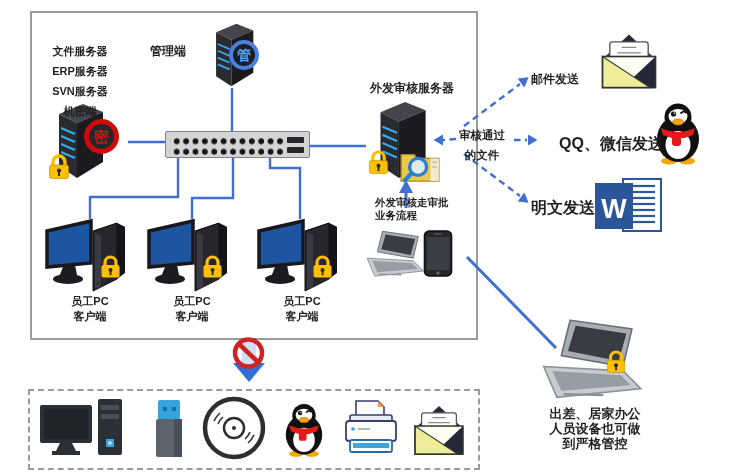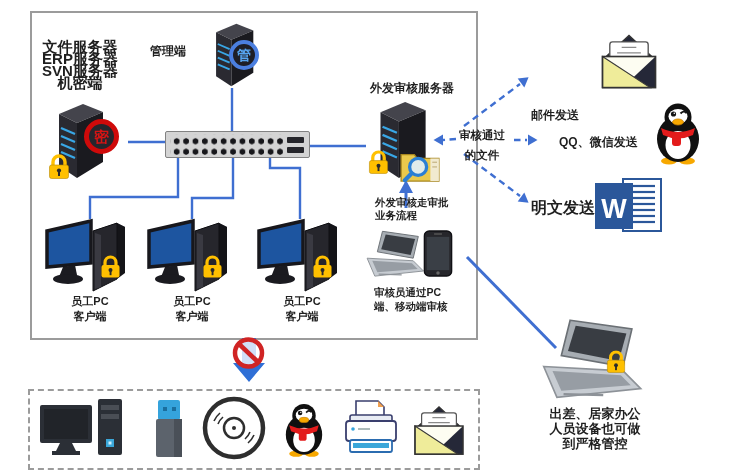"文件服务器" div.label { font-size: 15px -> 11px; line-height: 12px -> 20px }
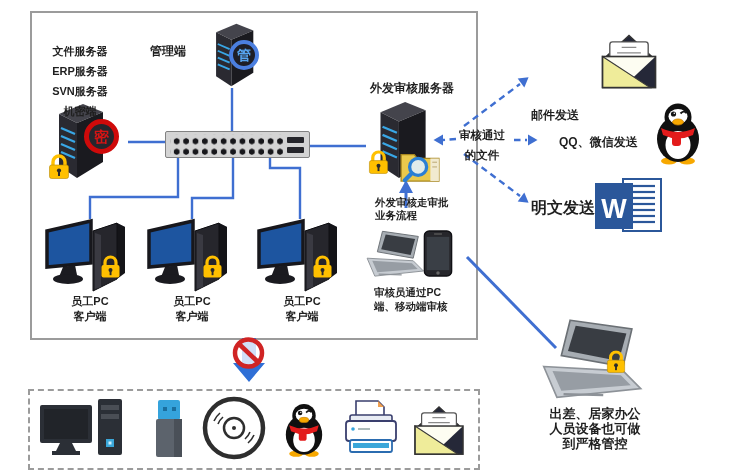"邮件发送" div.label { margin-top: 36px -> none }
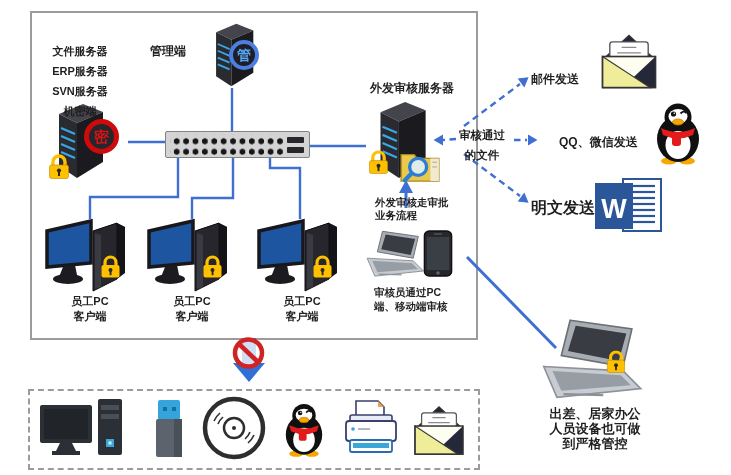"QQ、微信发送" div.label { font-size: 12px -> 16px }
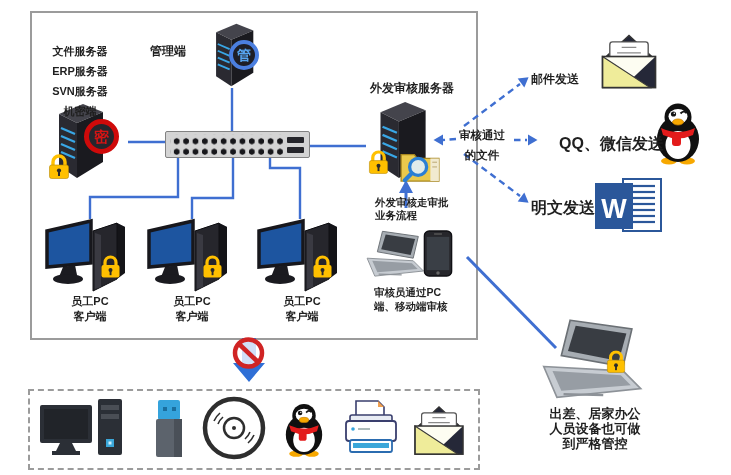"审核员通过PC" div.label { html: <div>审核员通过PC 端、移动端审核</div> -> none }
